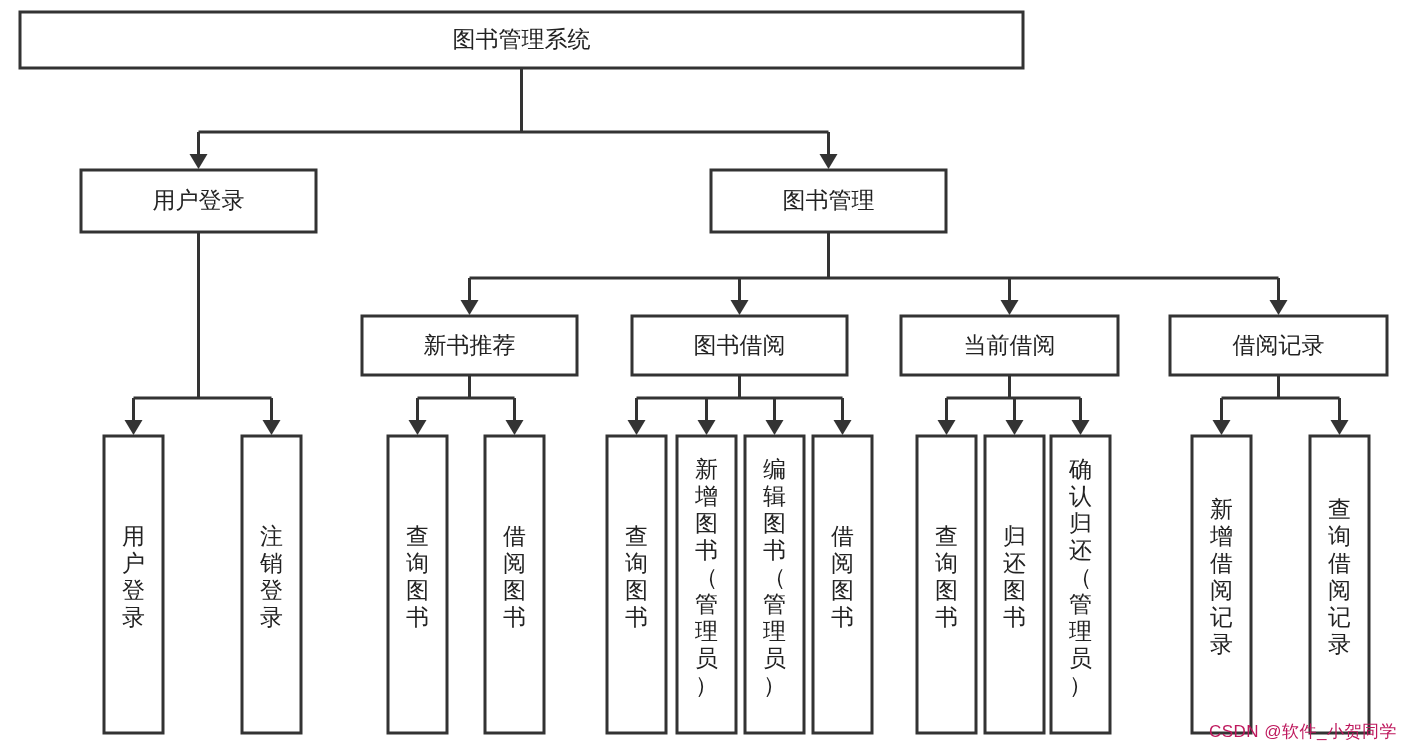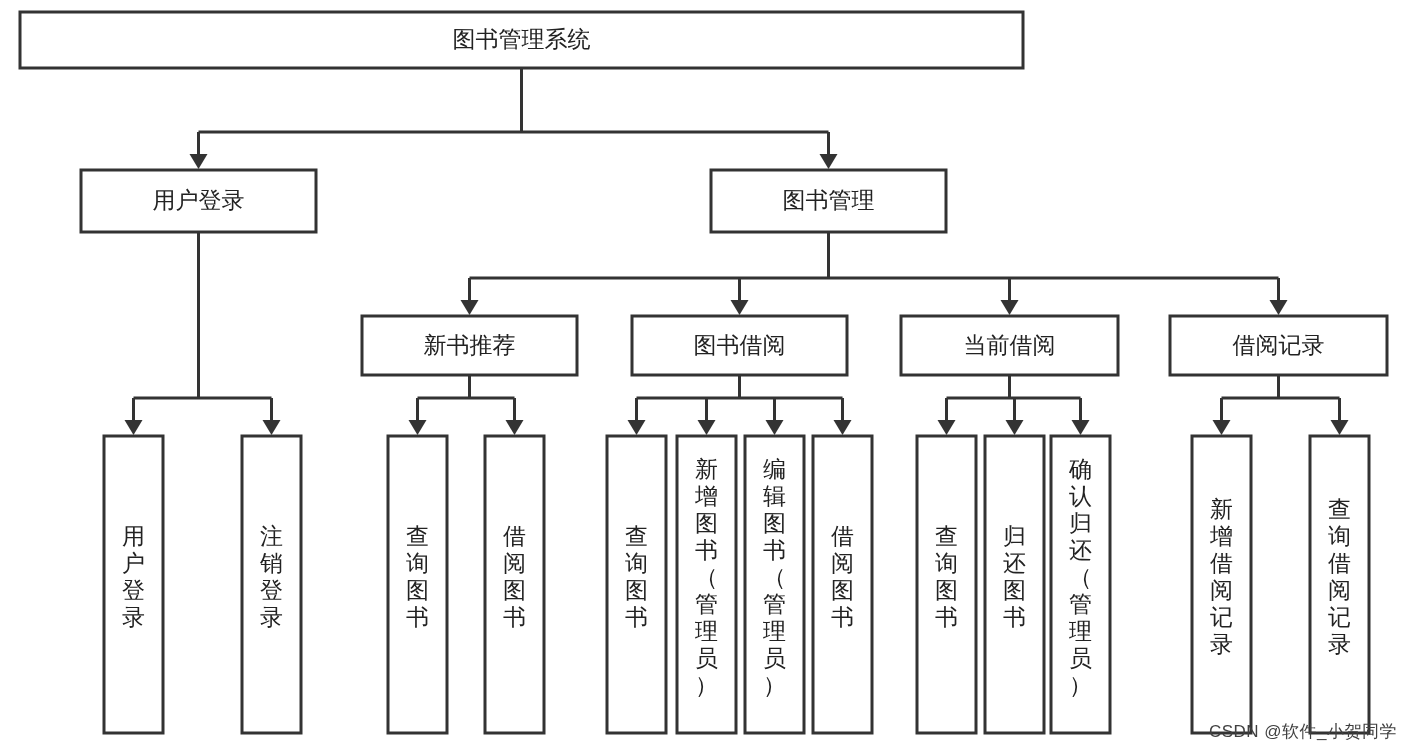"CSDN @软件_小贺同学" .watermark { color: #404040 -> #be185d }
